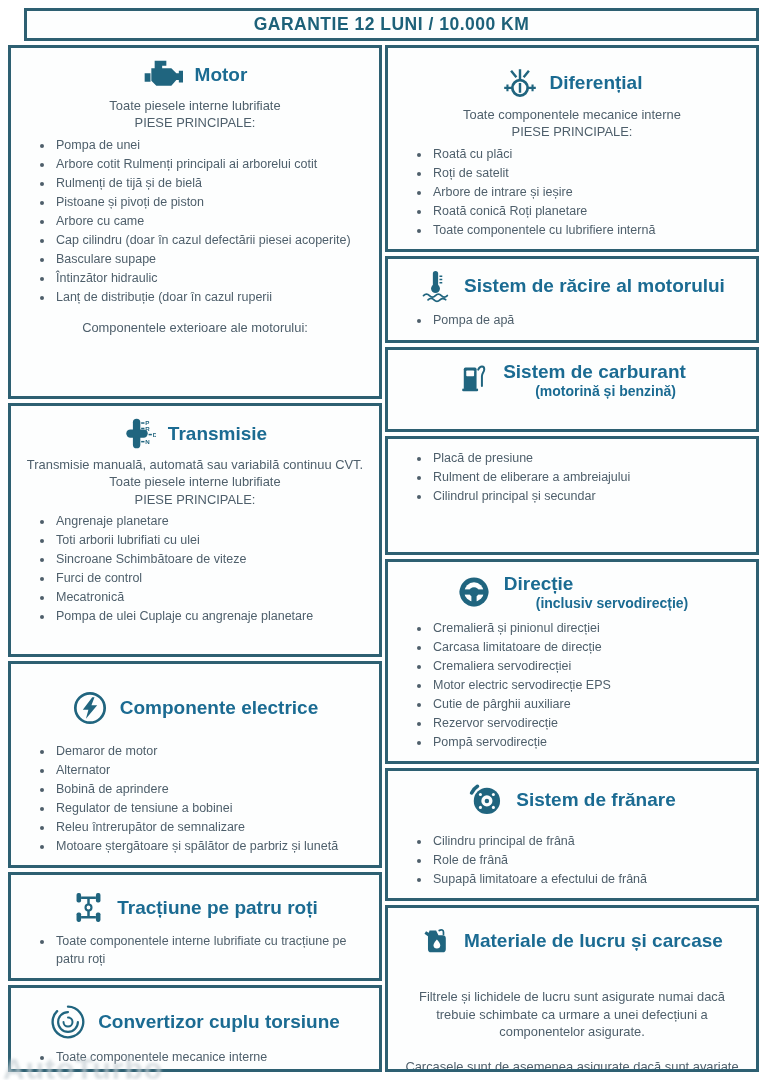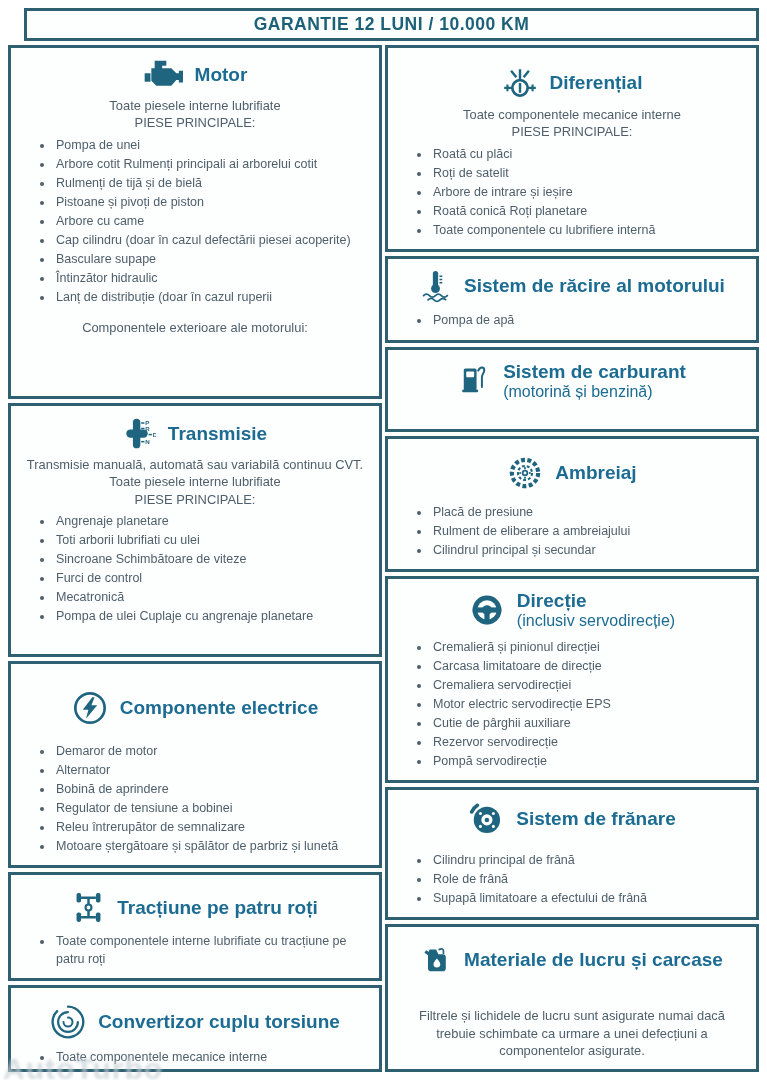"(motorină și benzină)" .sec-sub { font-size: 16px -> 14px; font-weight: normal -> bold; margin-left: none -> 32px }
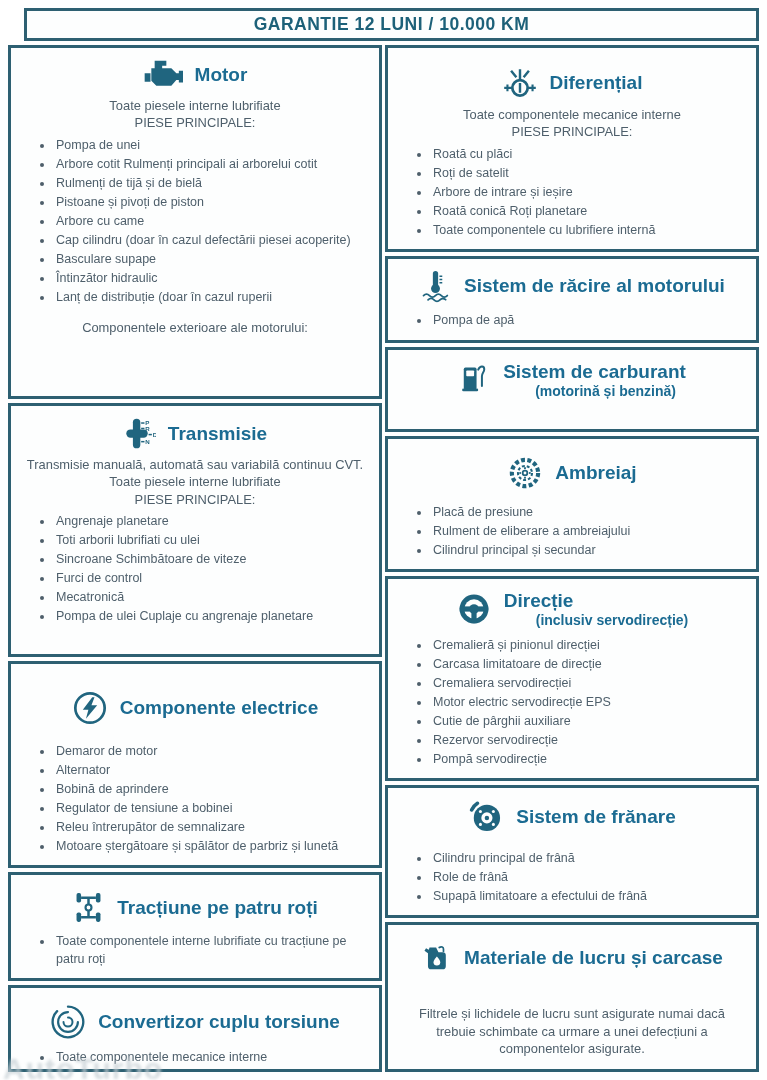"Ambreiaj" div.sec-head { html: <div> <span> <svg> <circle></circle> <circle></circle> <circle></circle> <g> <circle></circle> <circle></circle> <circle></circle> <circle></circle> </g> </svg> </span> <div> <div>Ambreiaj</div> </div> </div> -> none }
